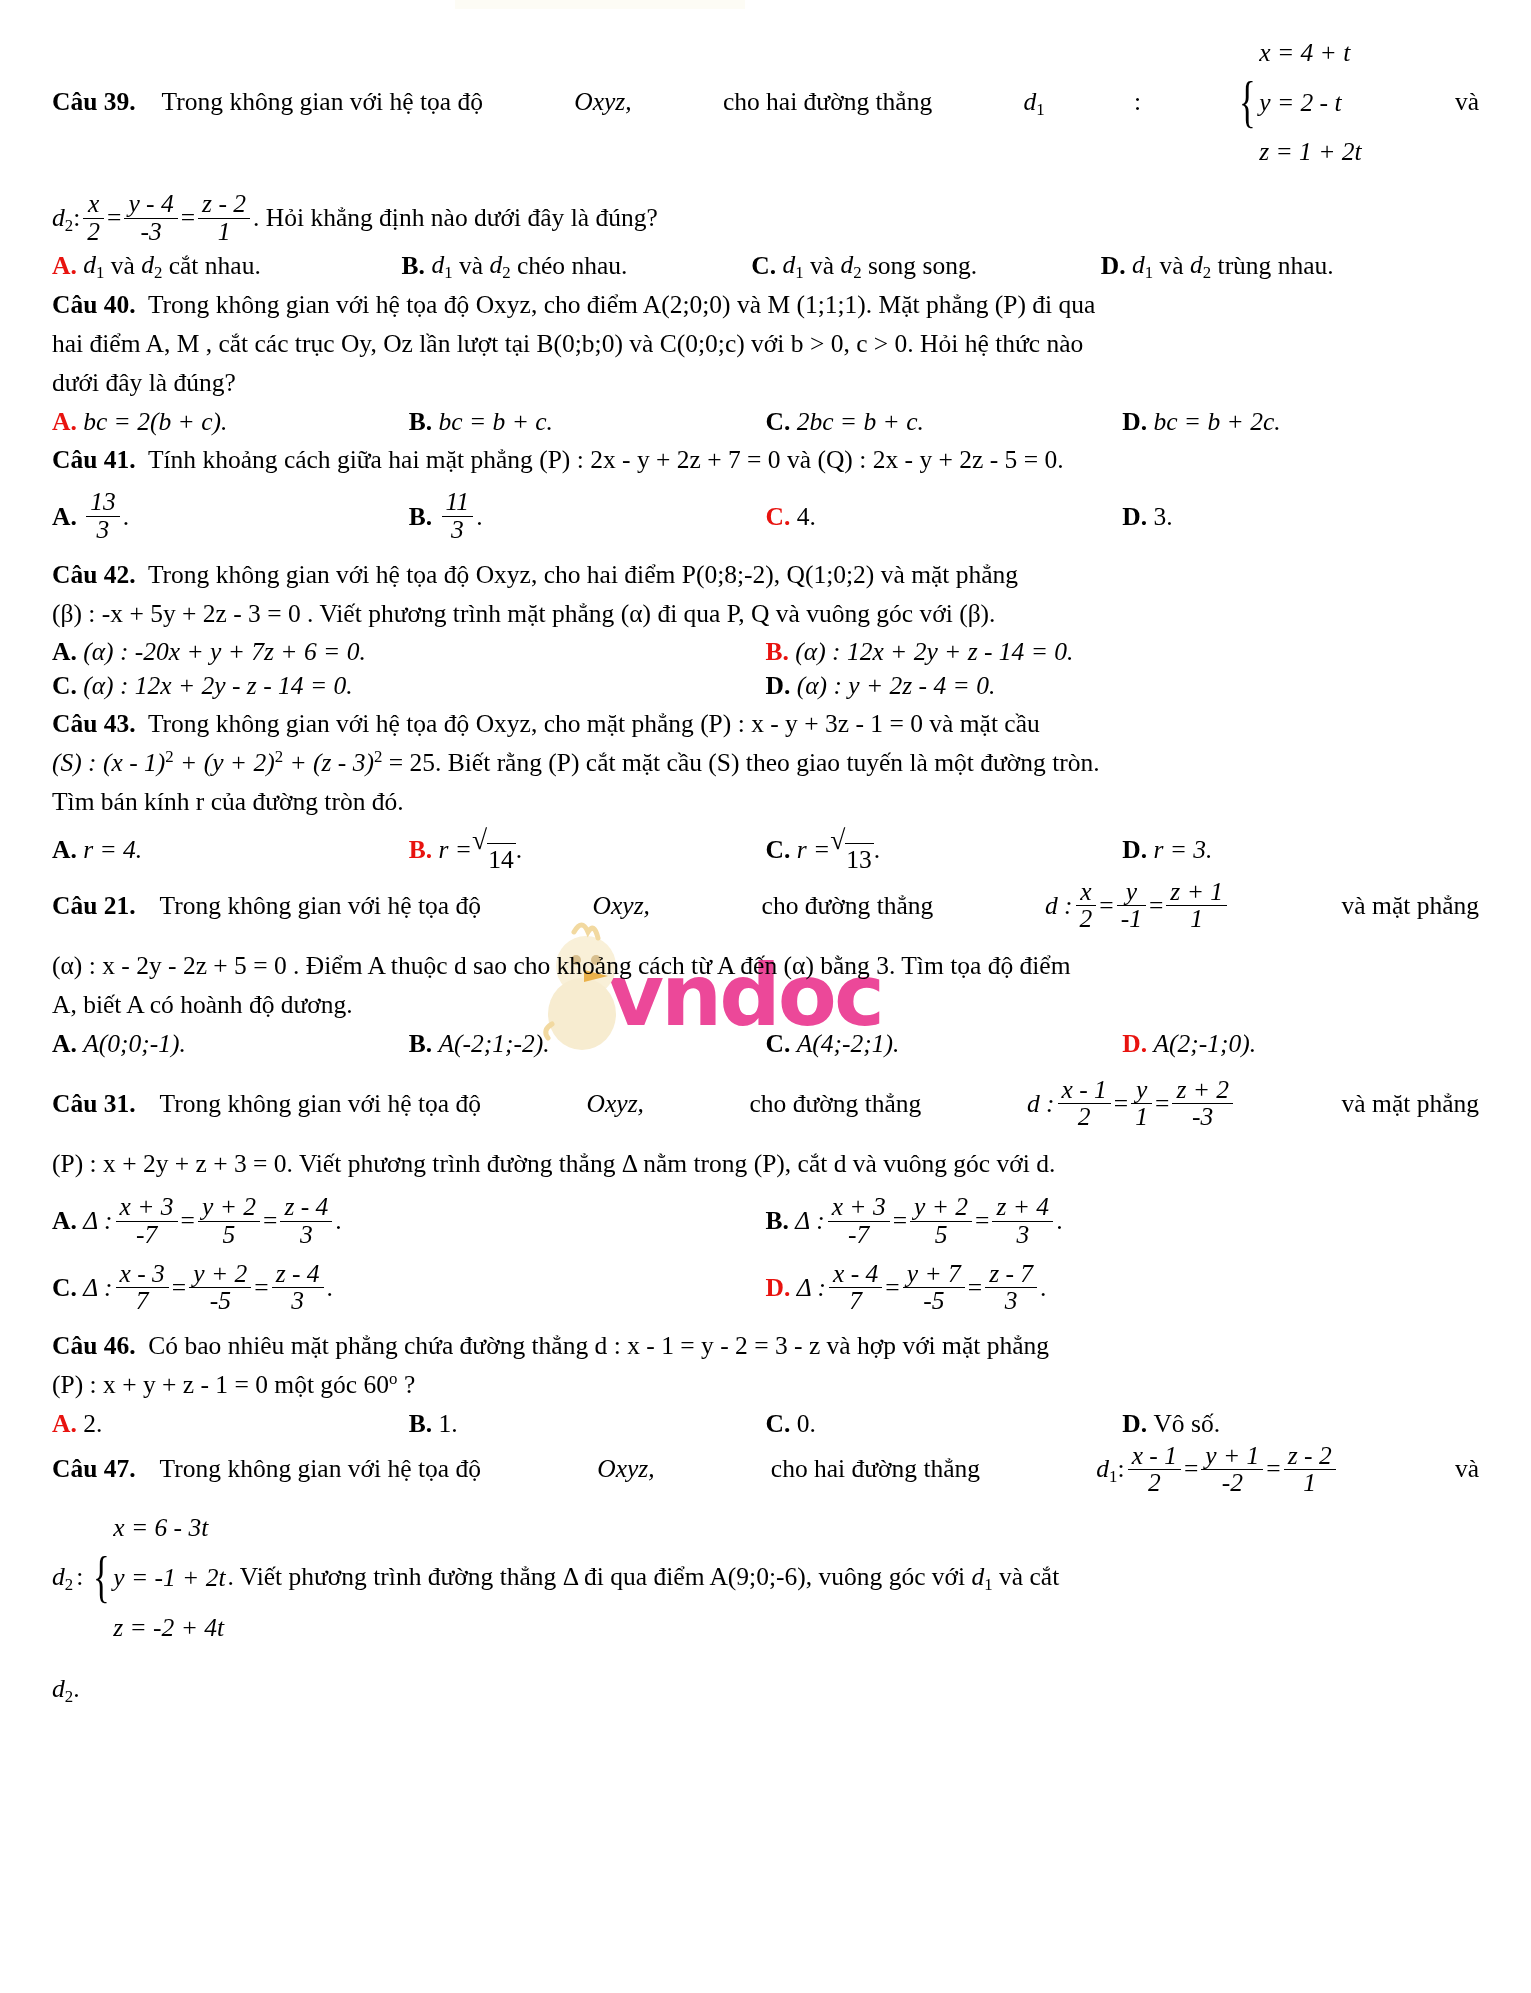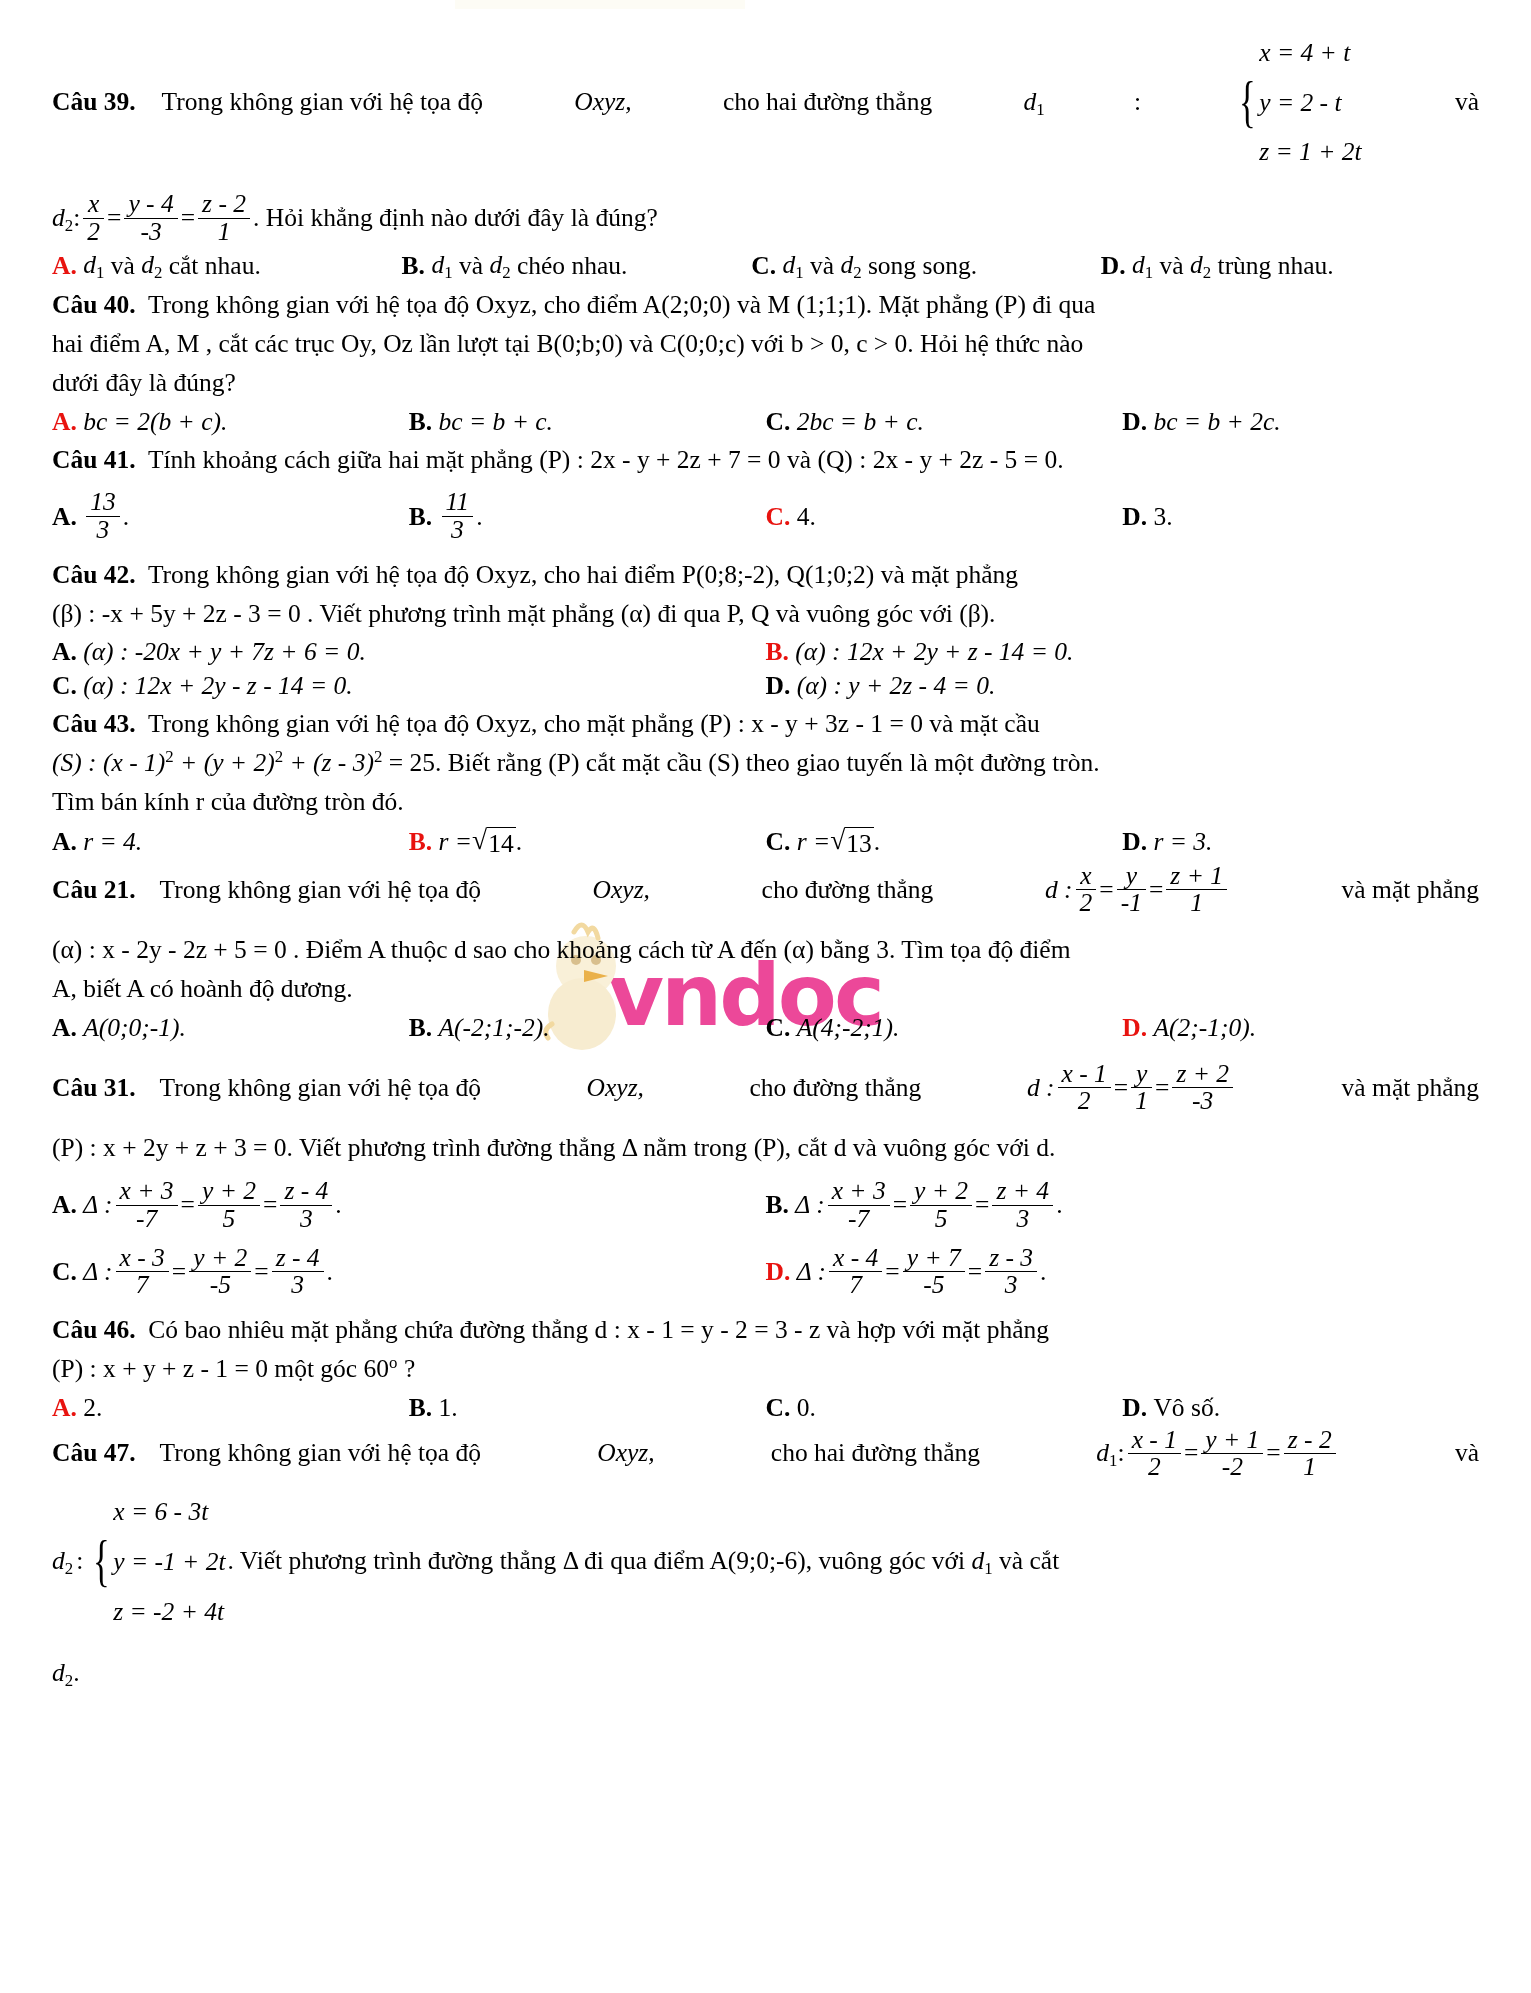"14" .sqrt .bar { margin-top: 1px -> 17px }
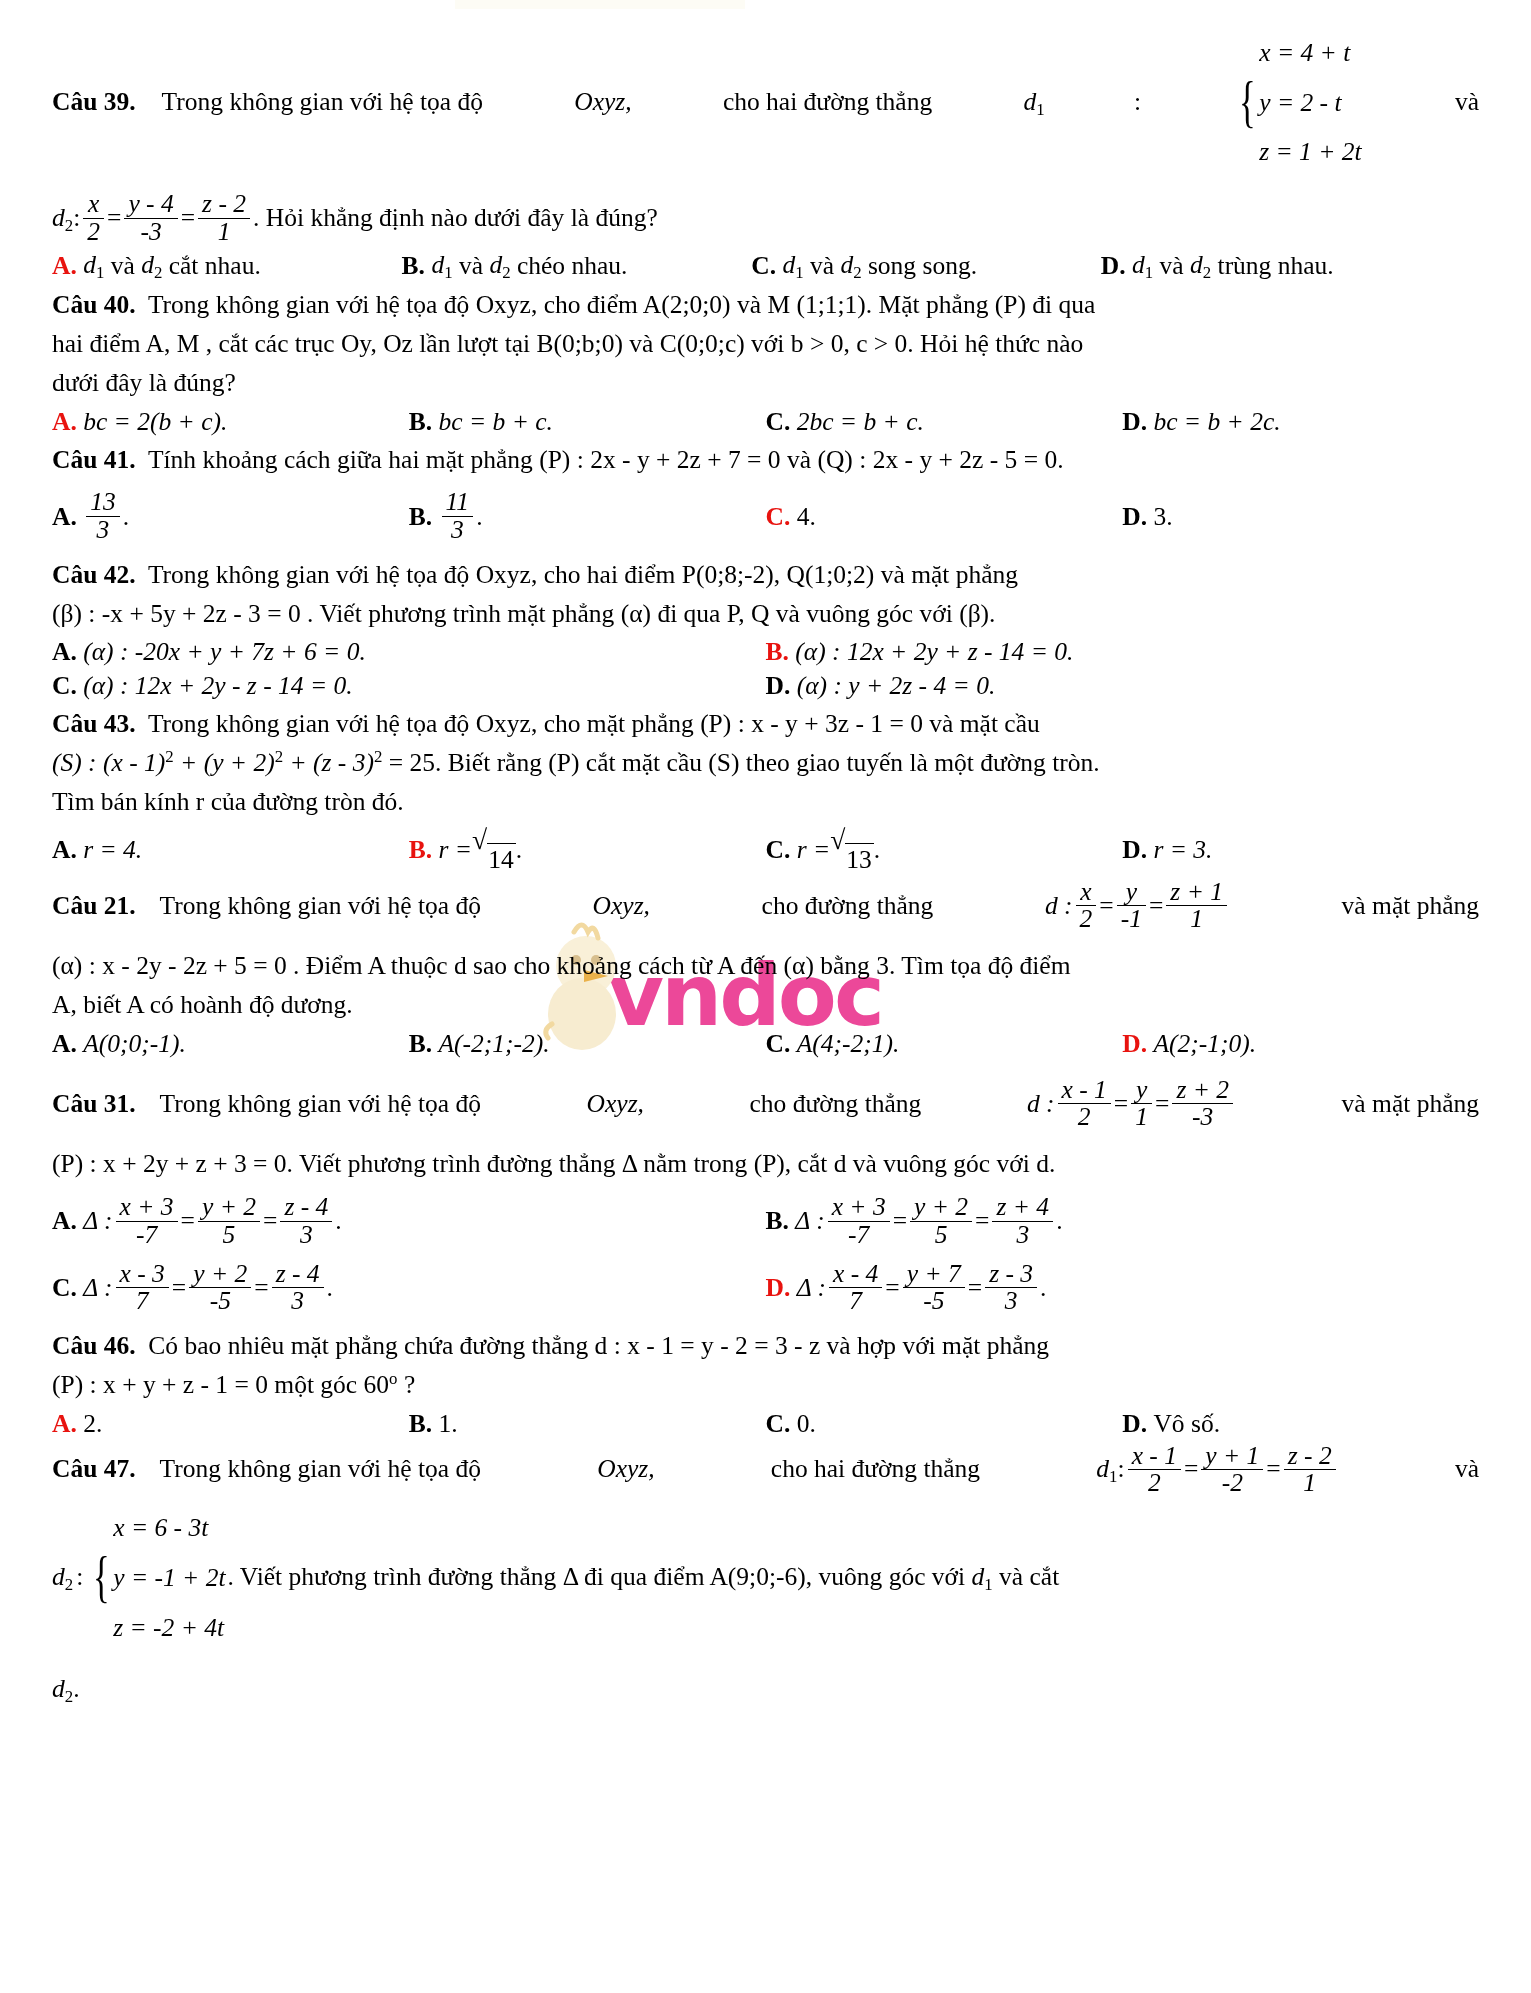"z - 3" span.num { text: 3 -> 7 }
